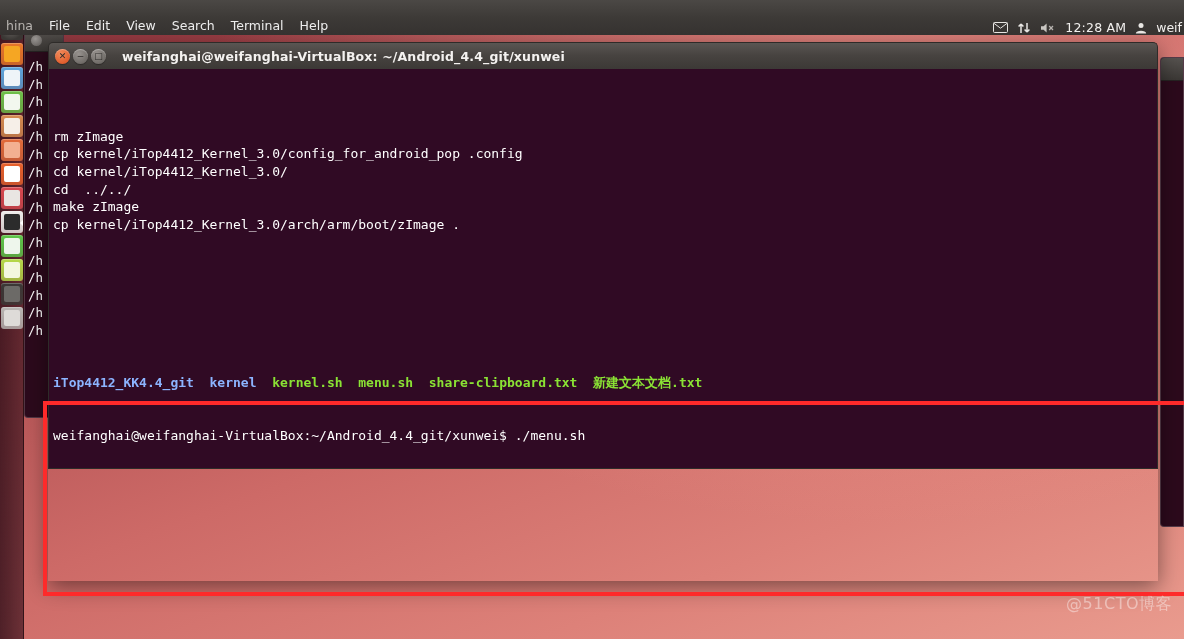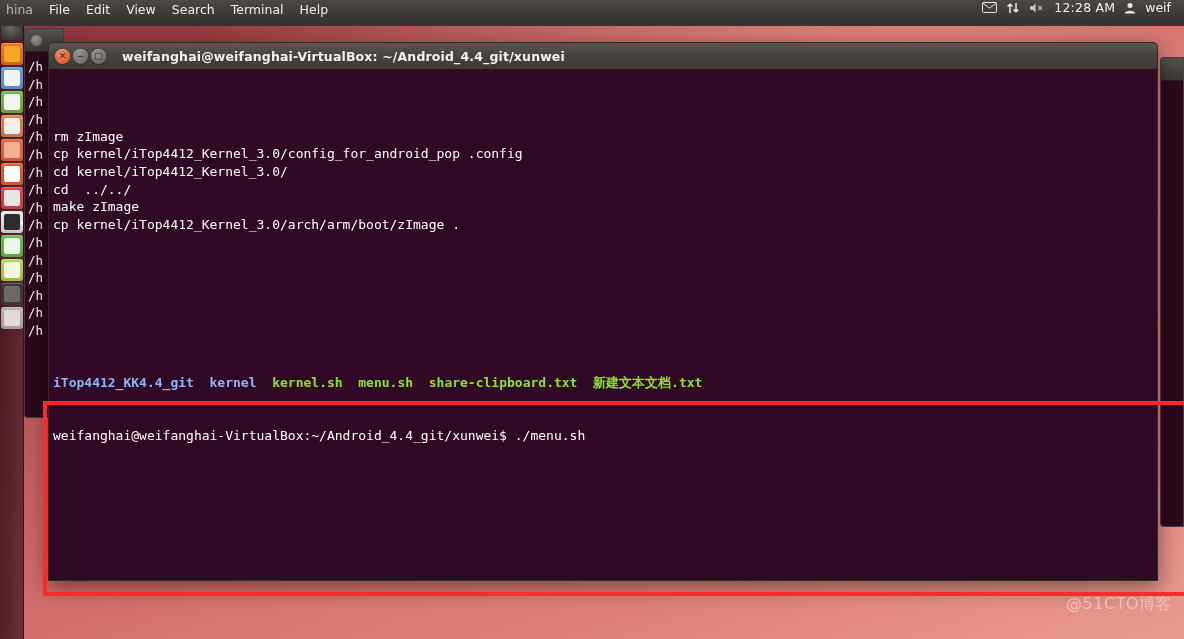"hina" #top-panel { align-items: flex-start -> flex-end; height: 26px -> 35px }
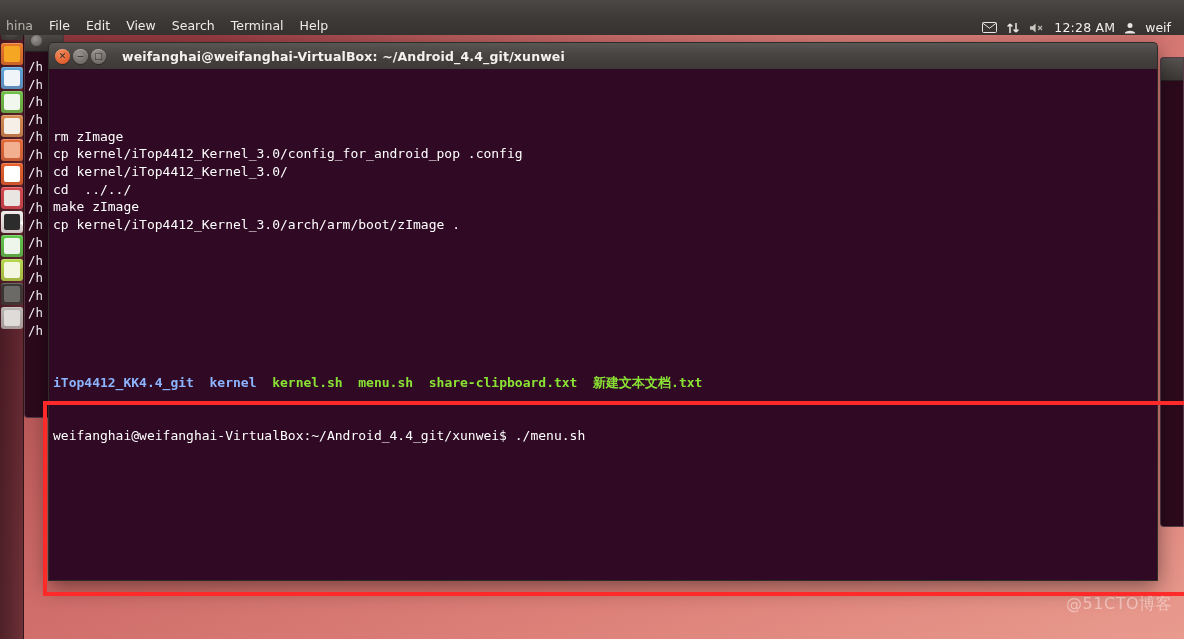"12:28 AM" #panel-right { padding-right: 13px -> 2px }
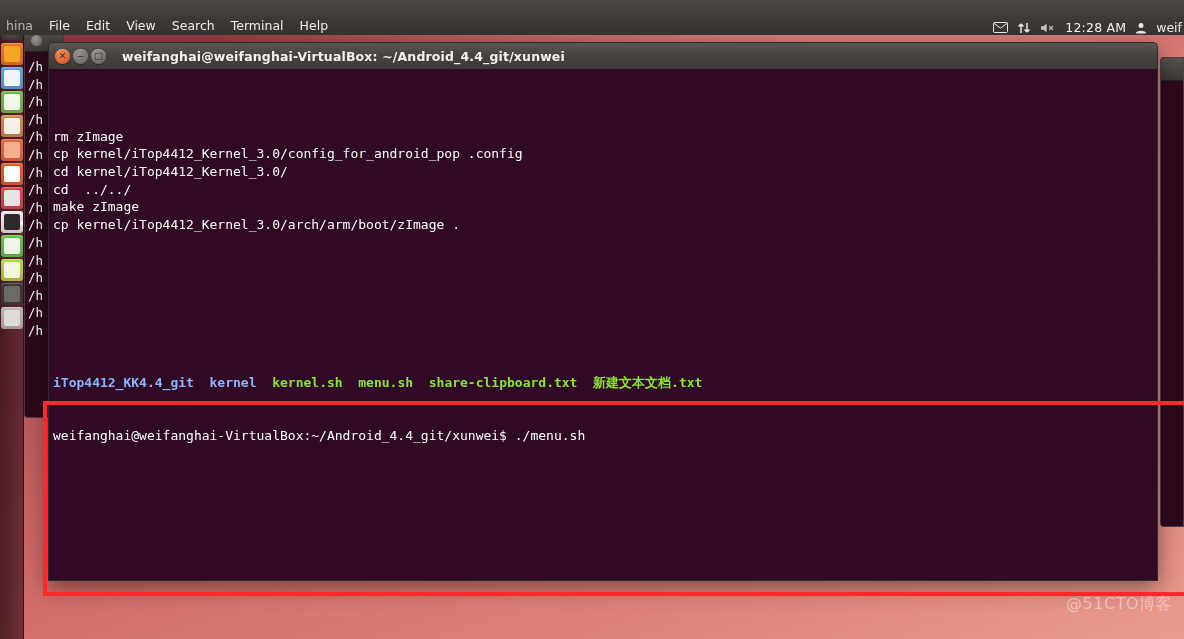"rm zImage" #term-body { height: 512px -> 400px }
